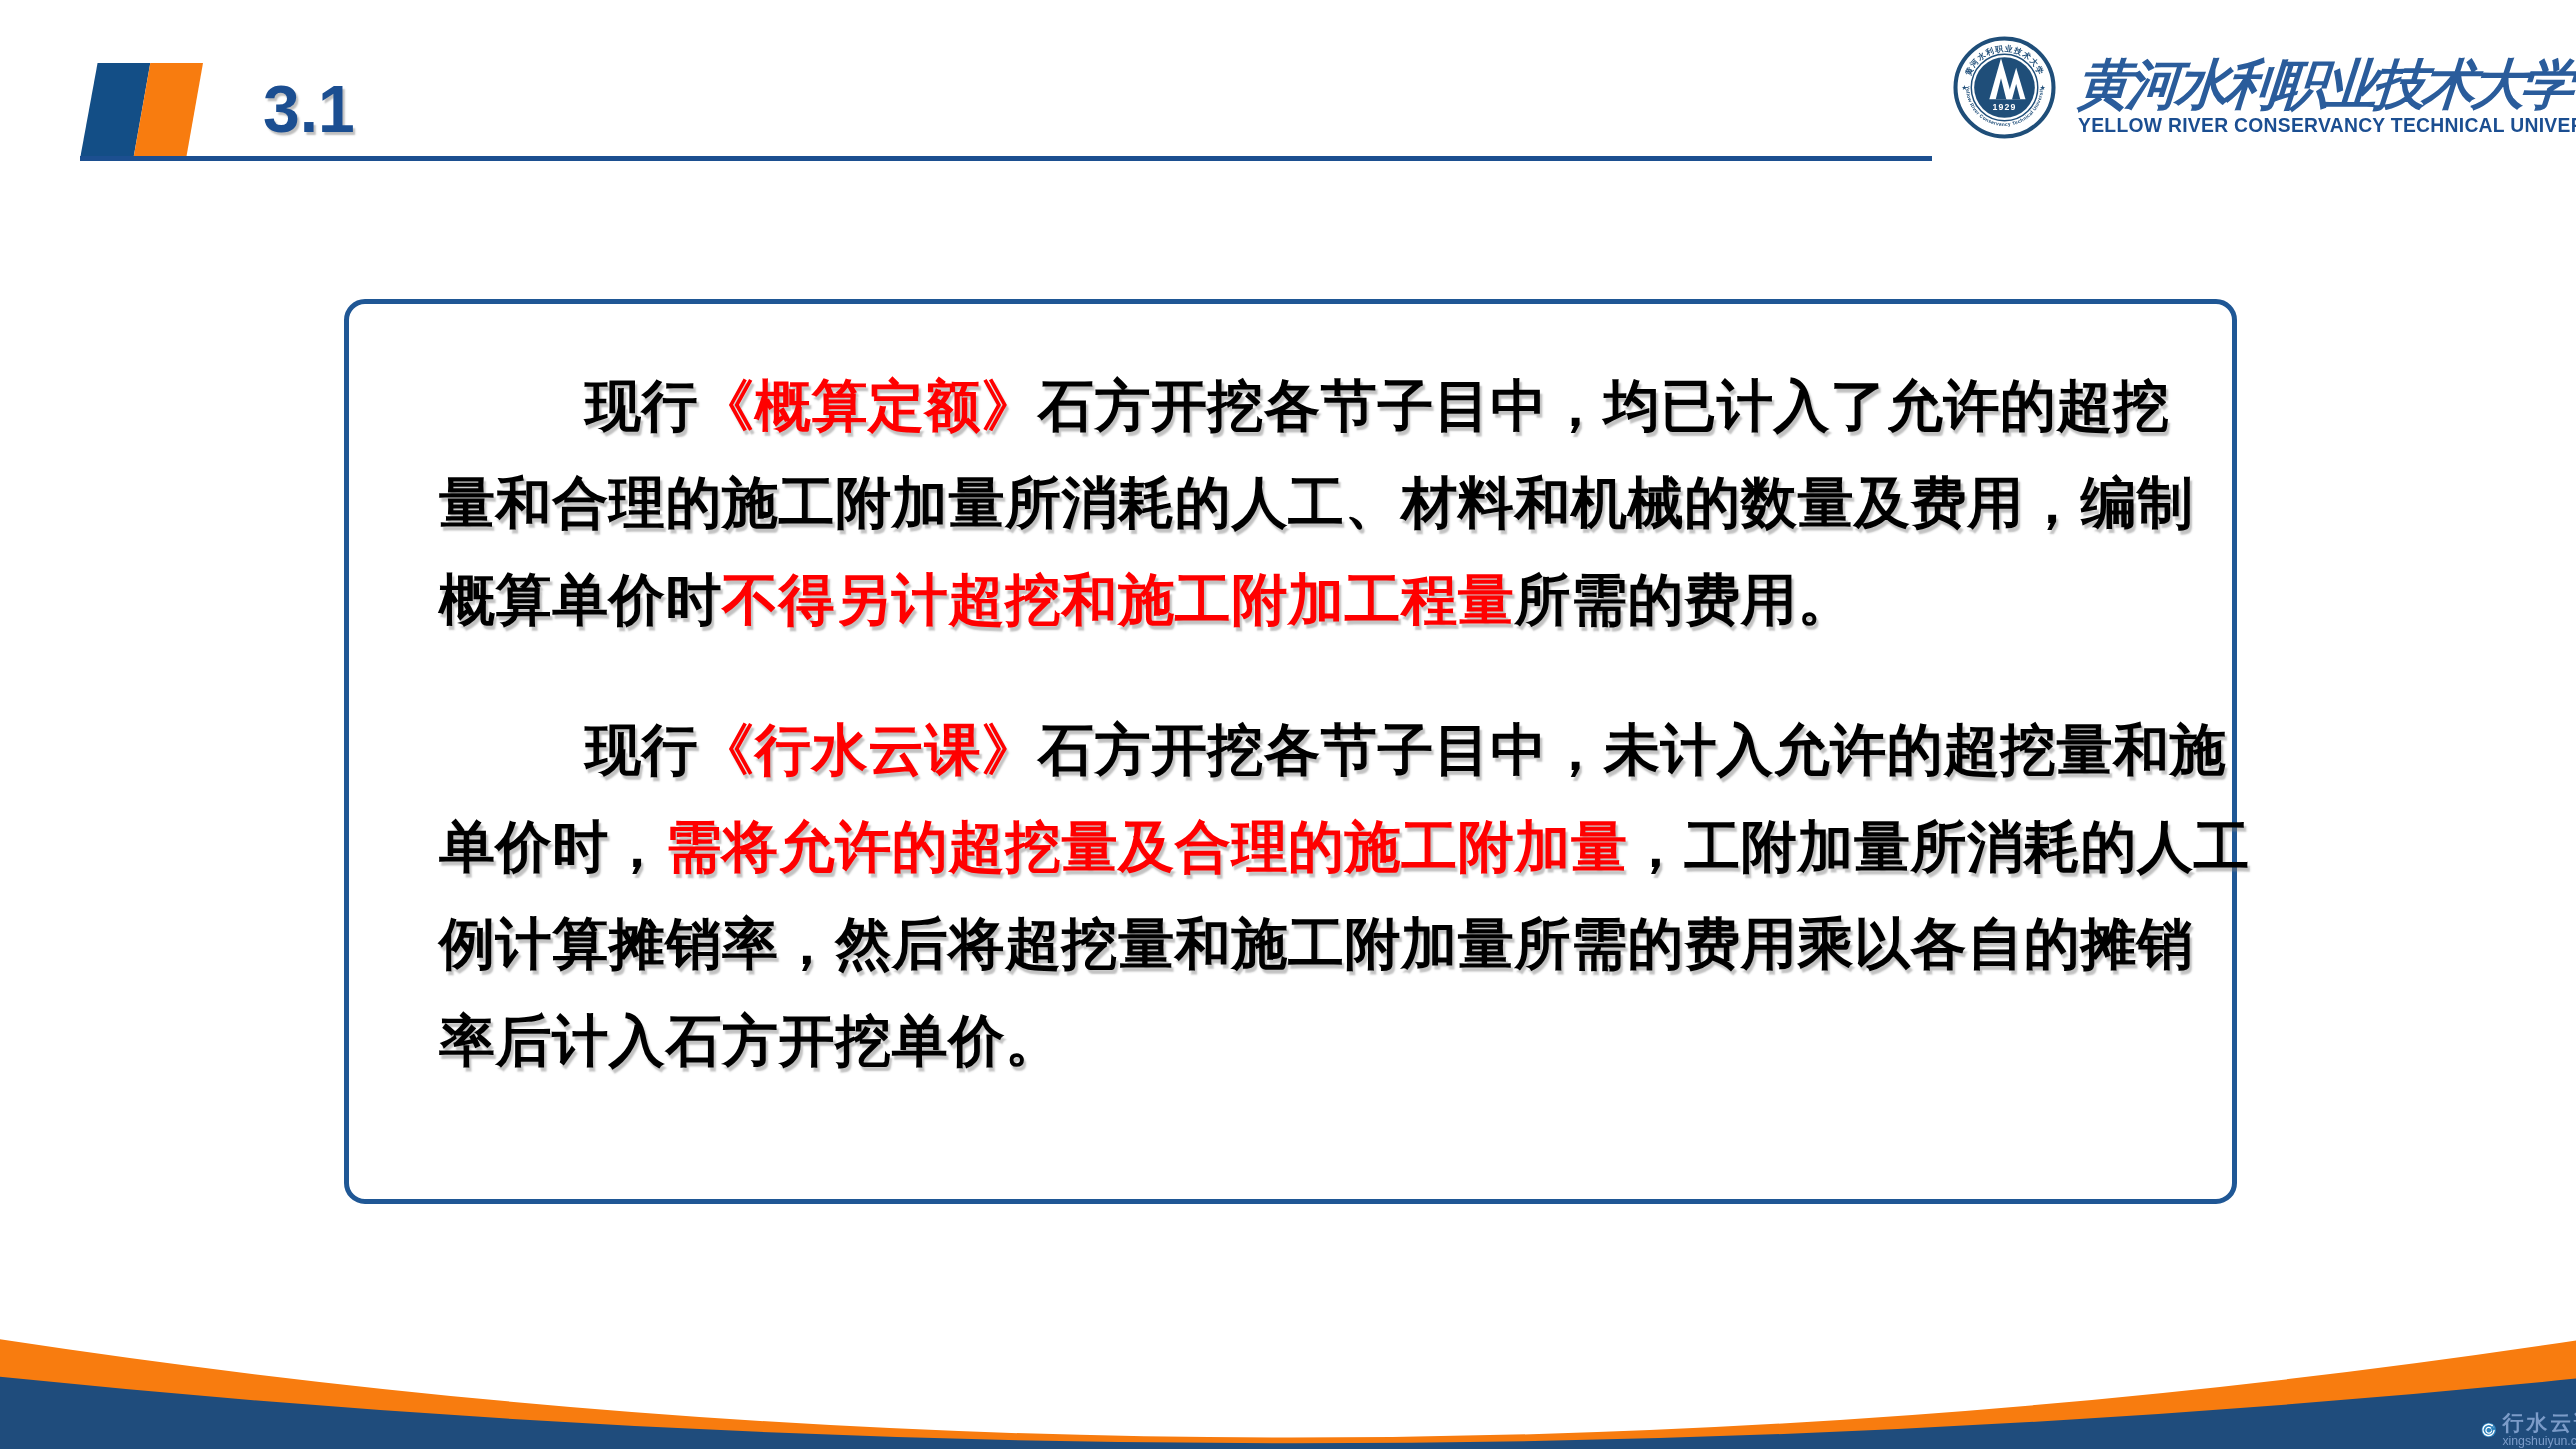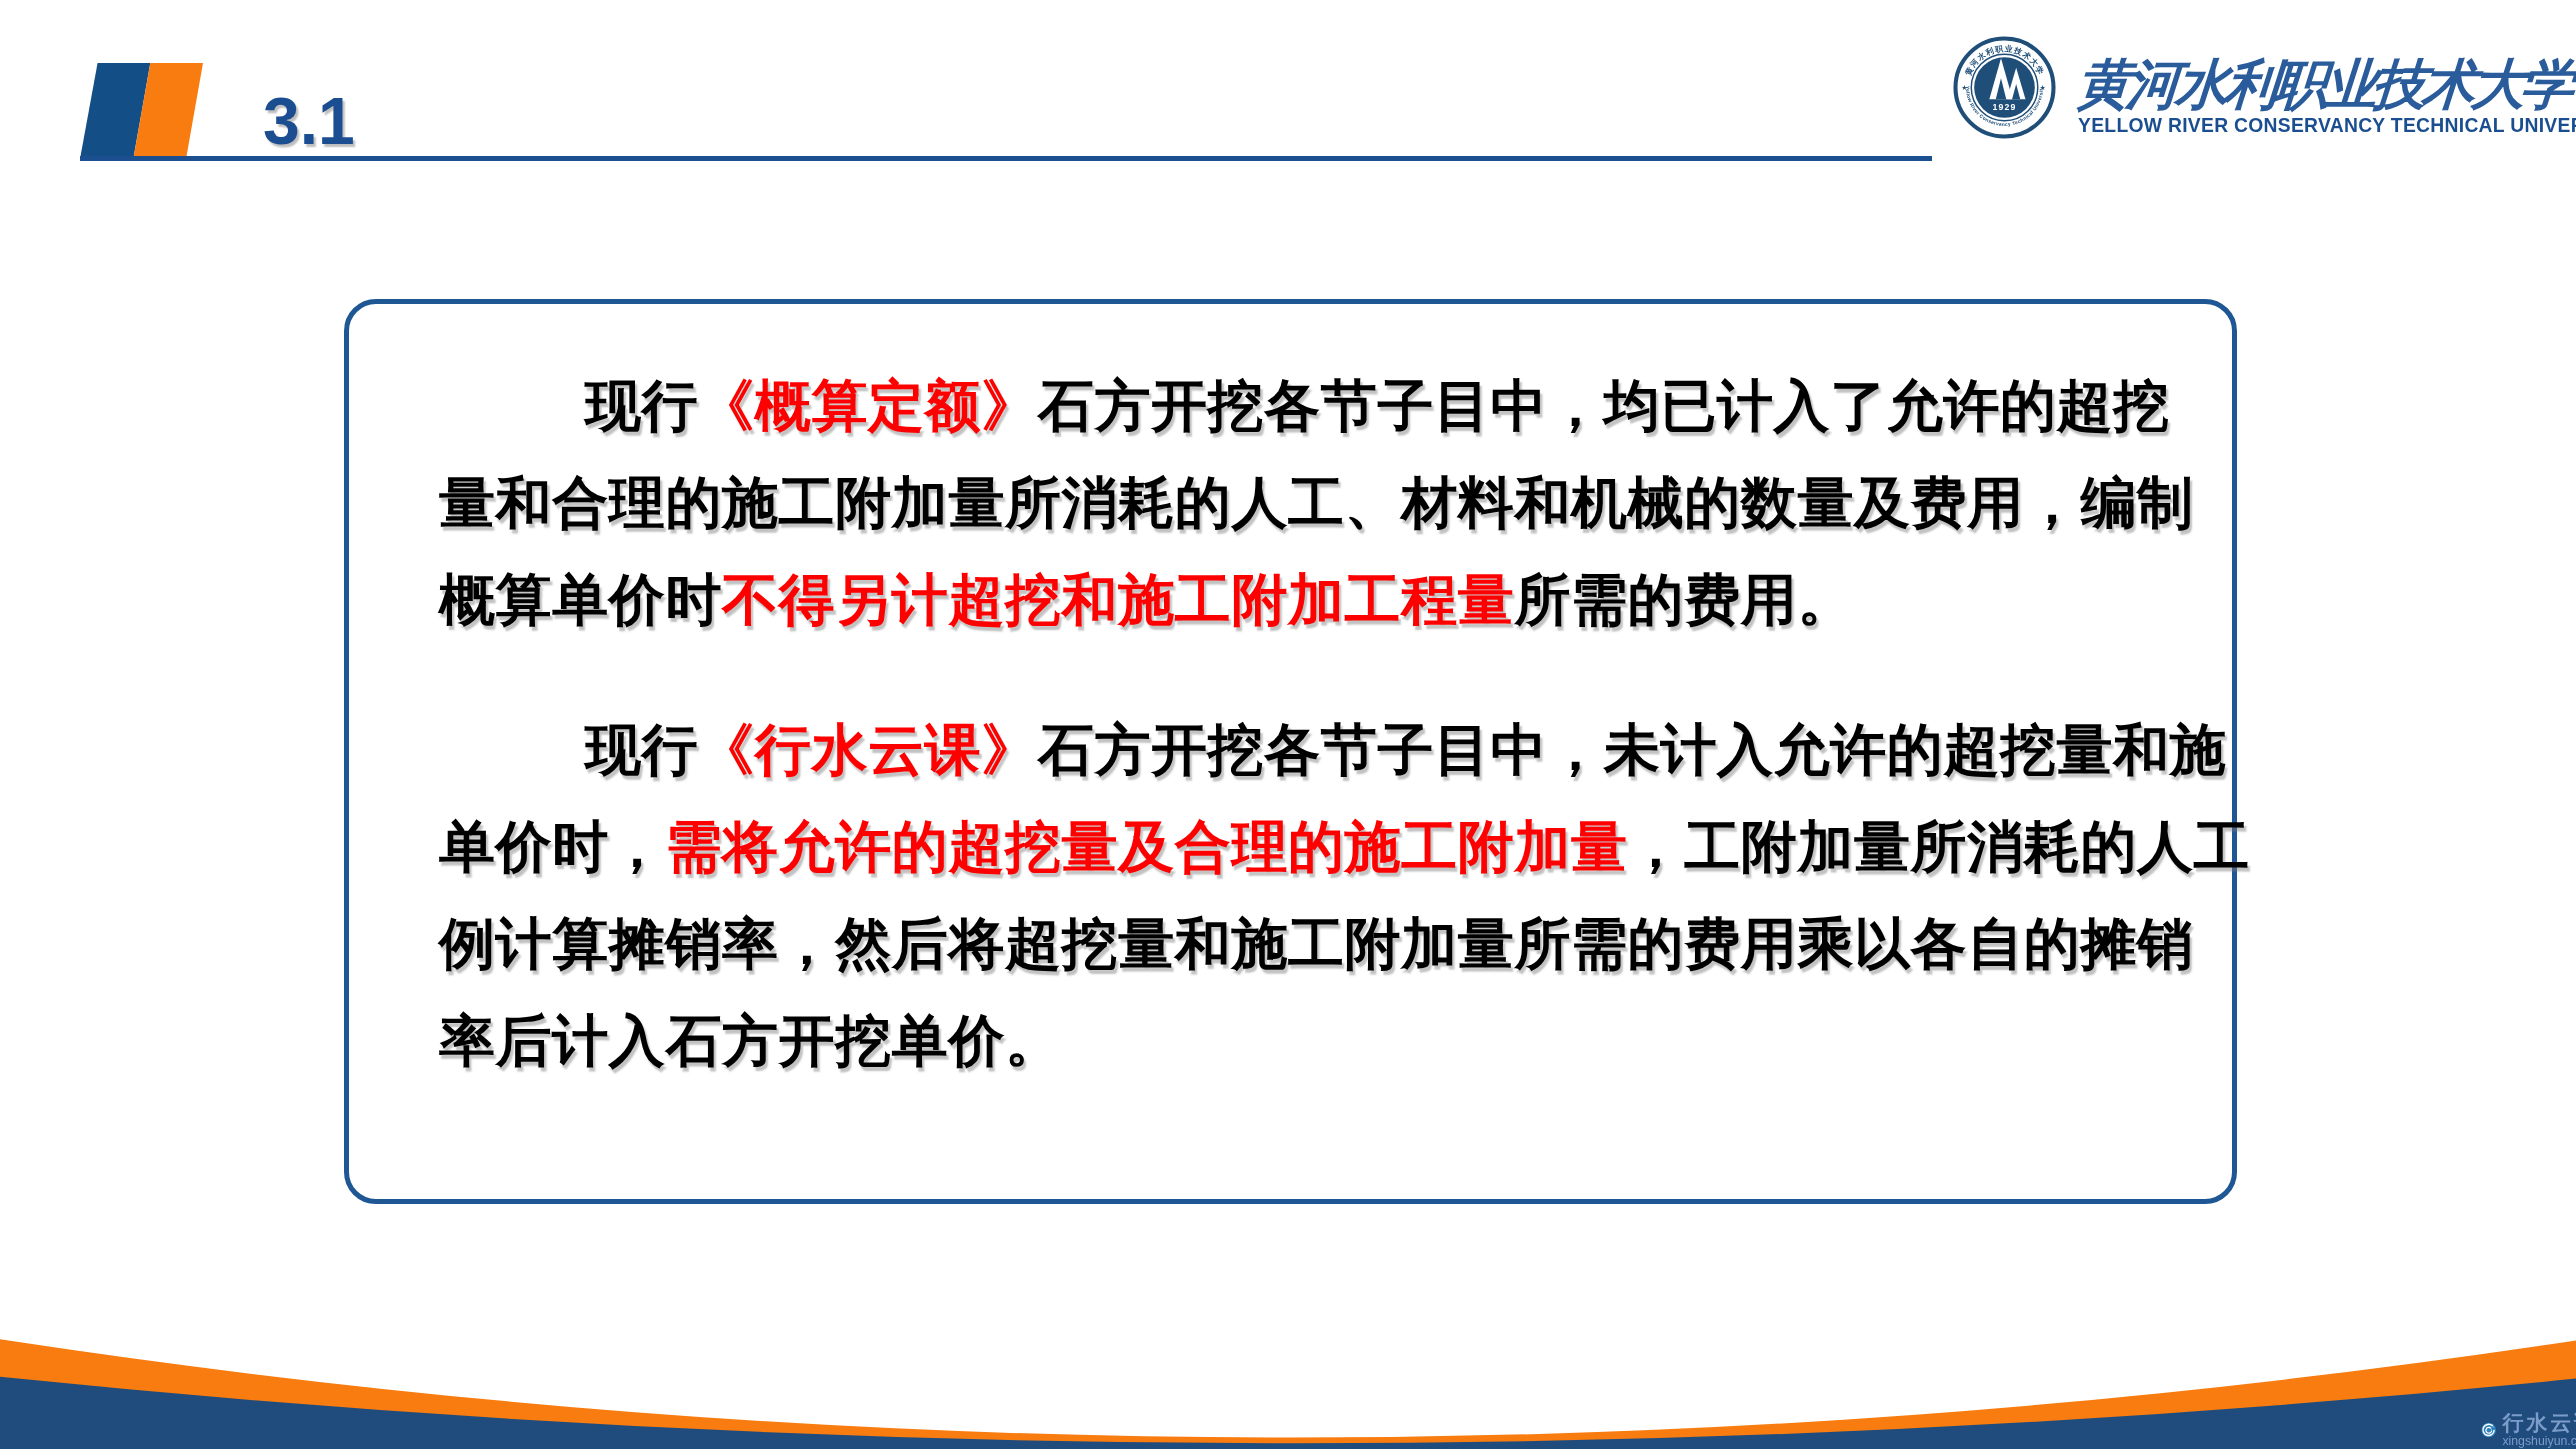"3.1" .page-title { align-items: flex-end -> flex-start }
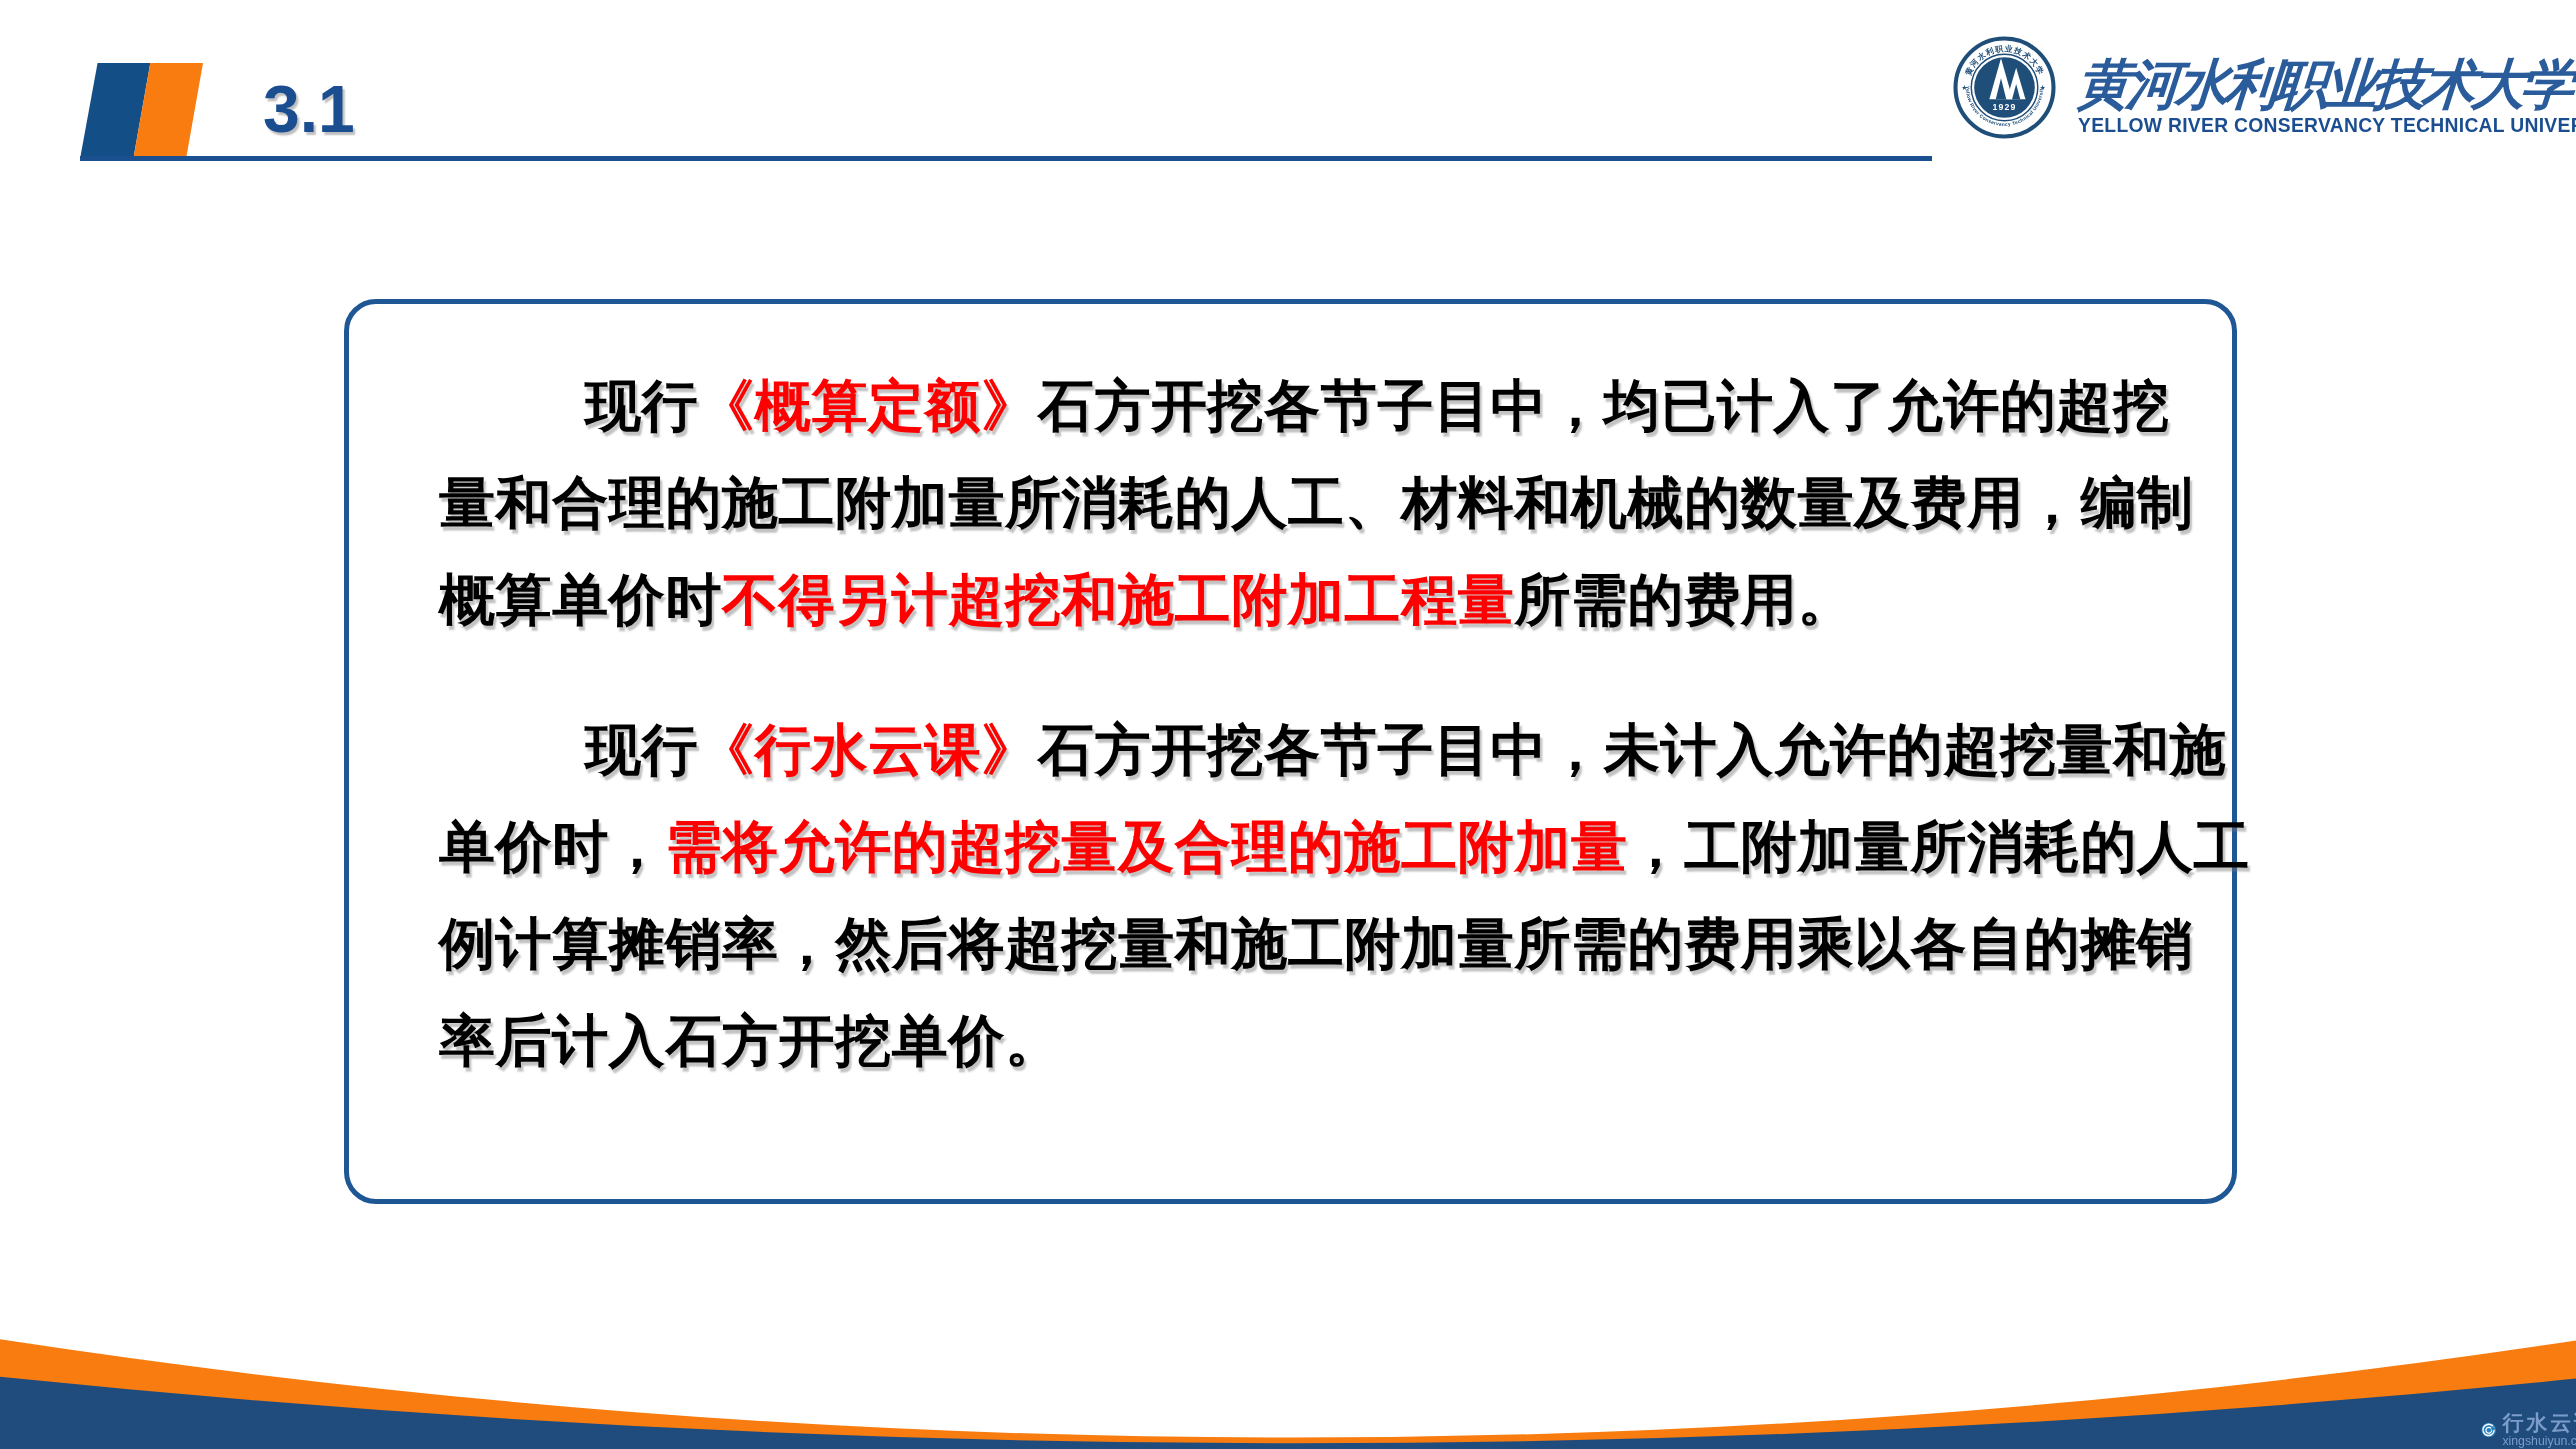"现行《概算定额》石方开挖各节子目中，均已计入了允许的超挖" .content-box { border-radius: 32px -> 21px }
